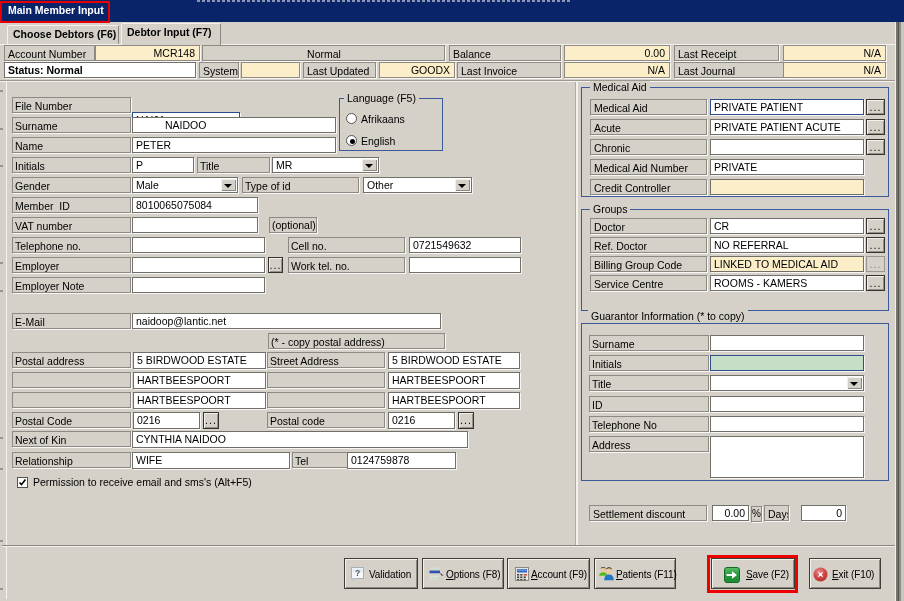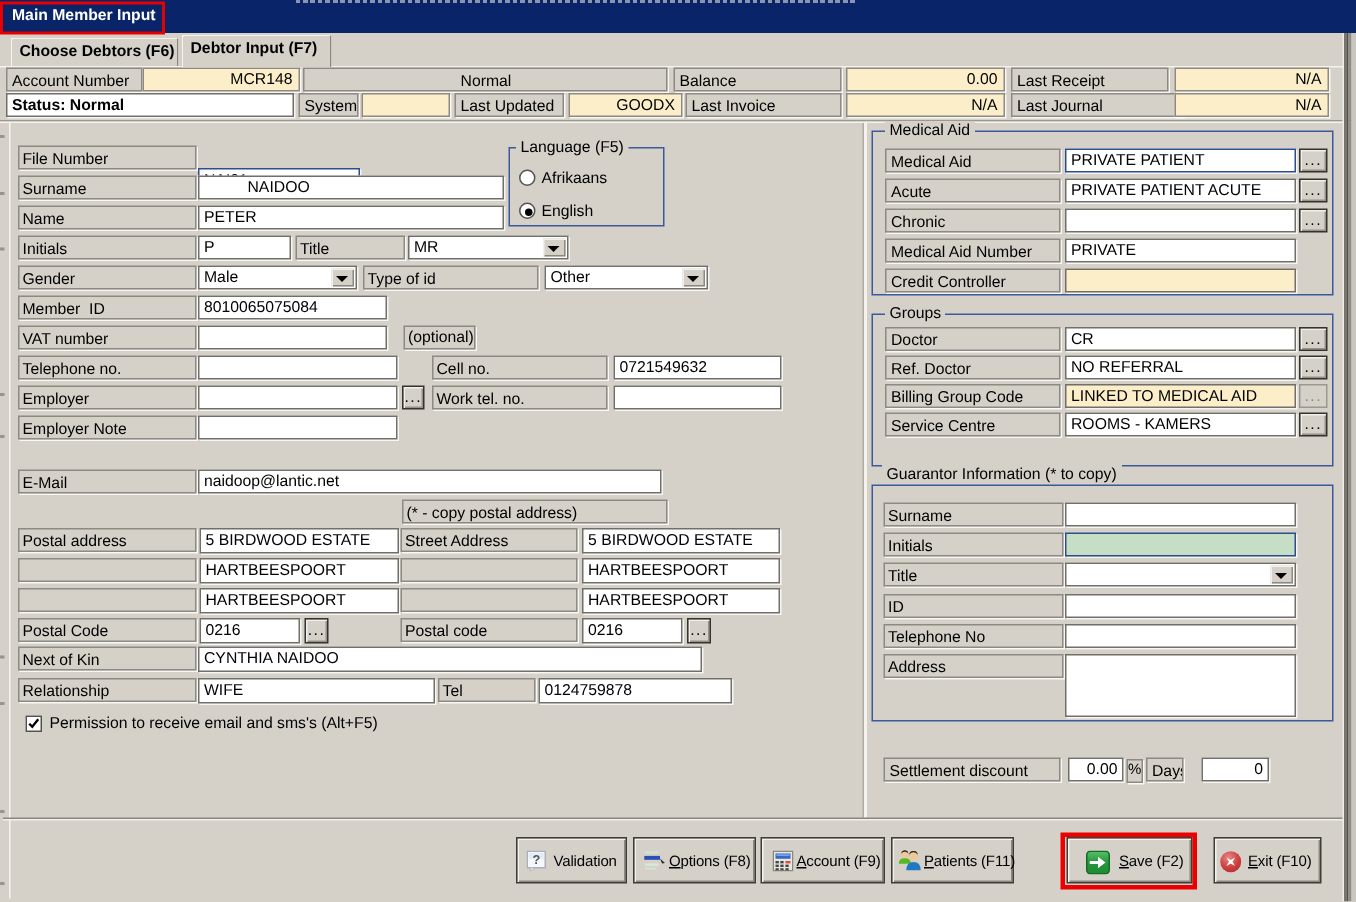"0124759878" div.inp { left: 359px -> 347px; width: 129px -> 109px }
